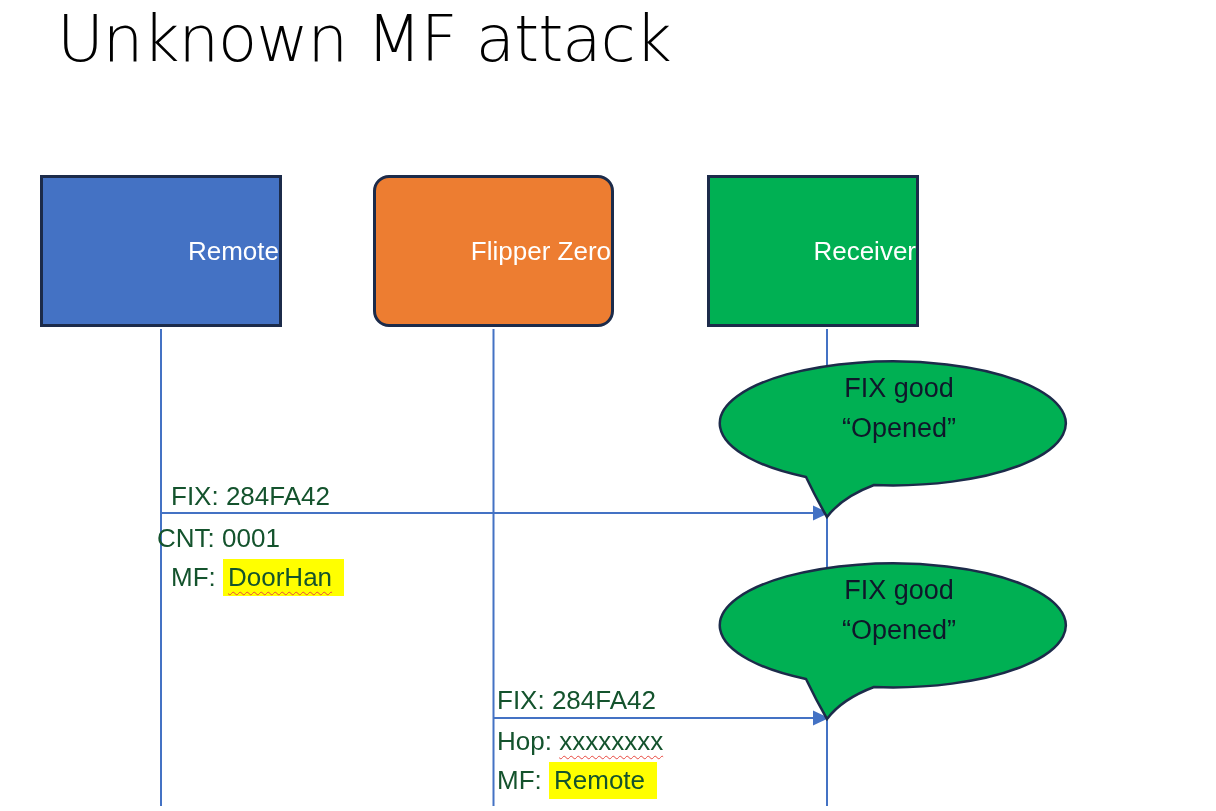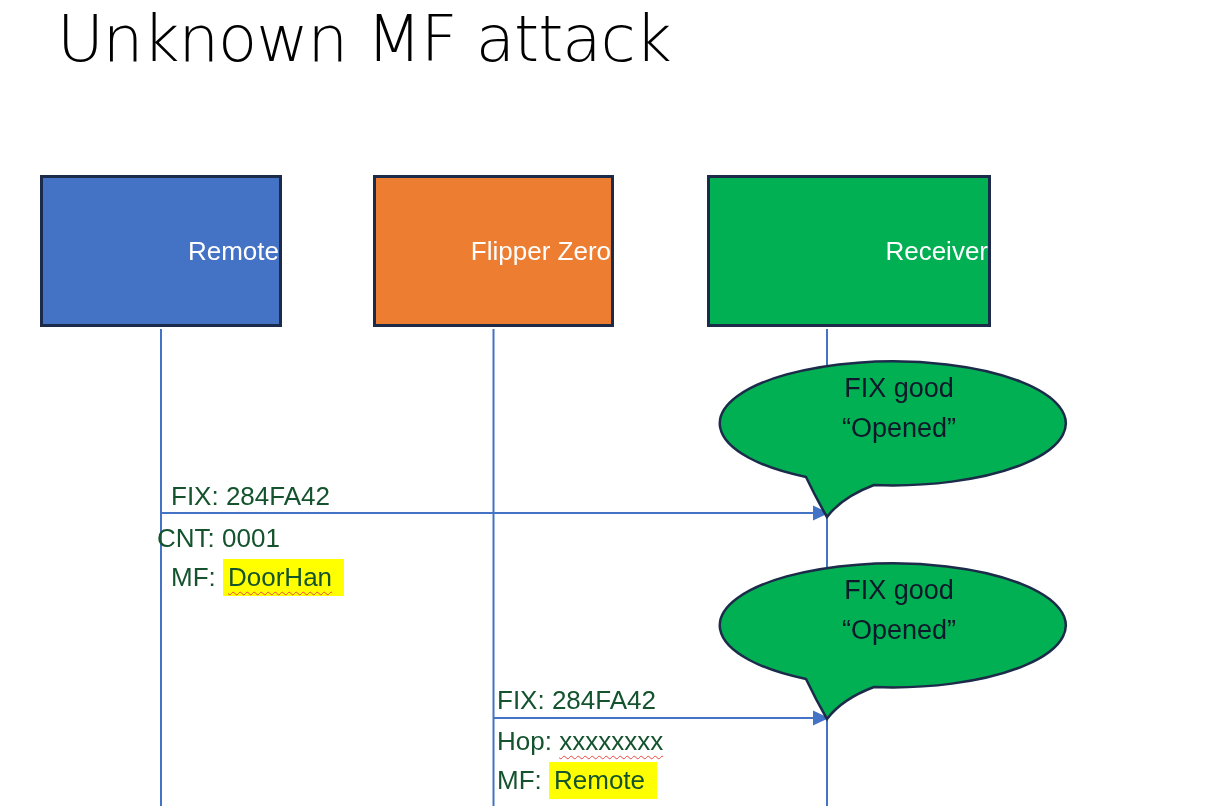"Flipper Zero" .actor-flipper { border-radius: none -> 16px }
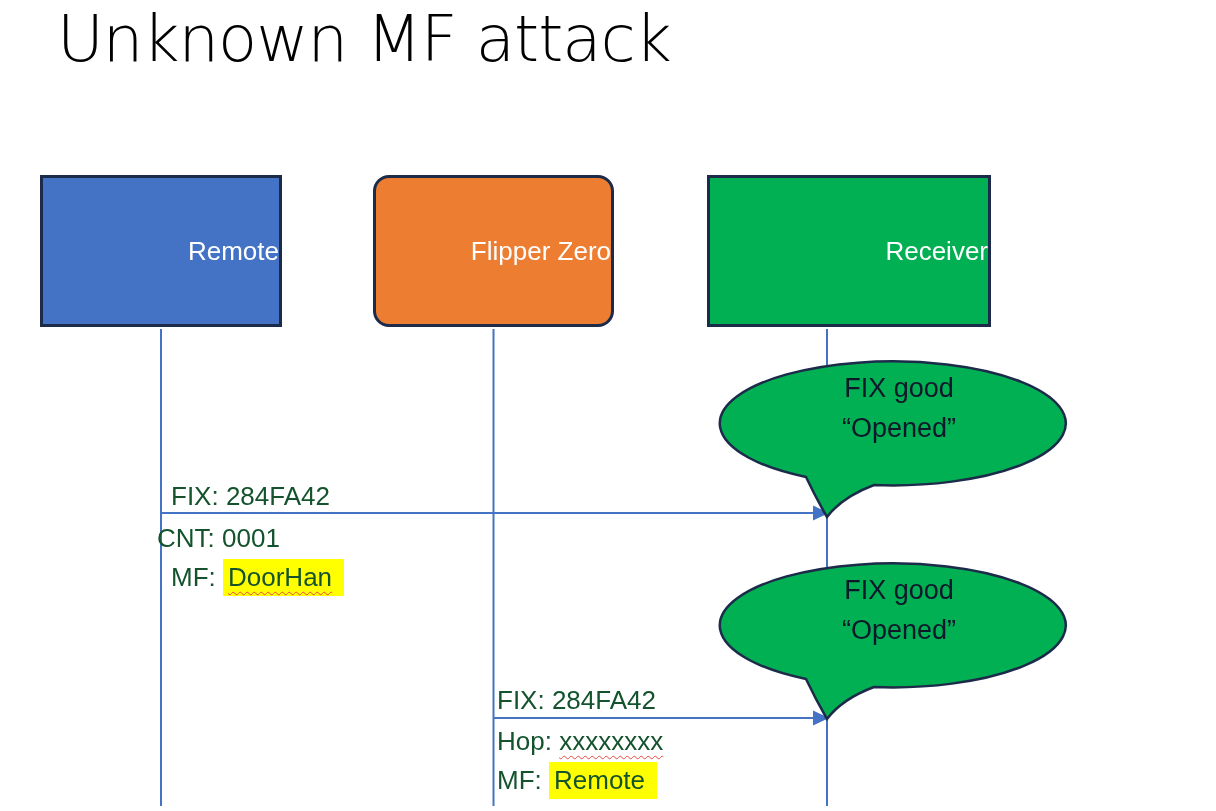"Receiver" .actor-receiver { width: 284px -> 212px }
